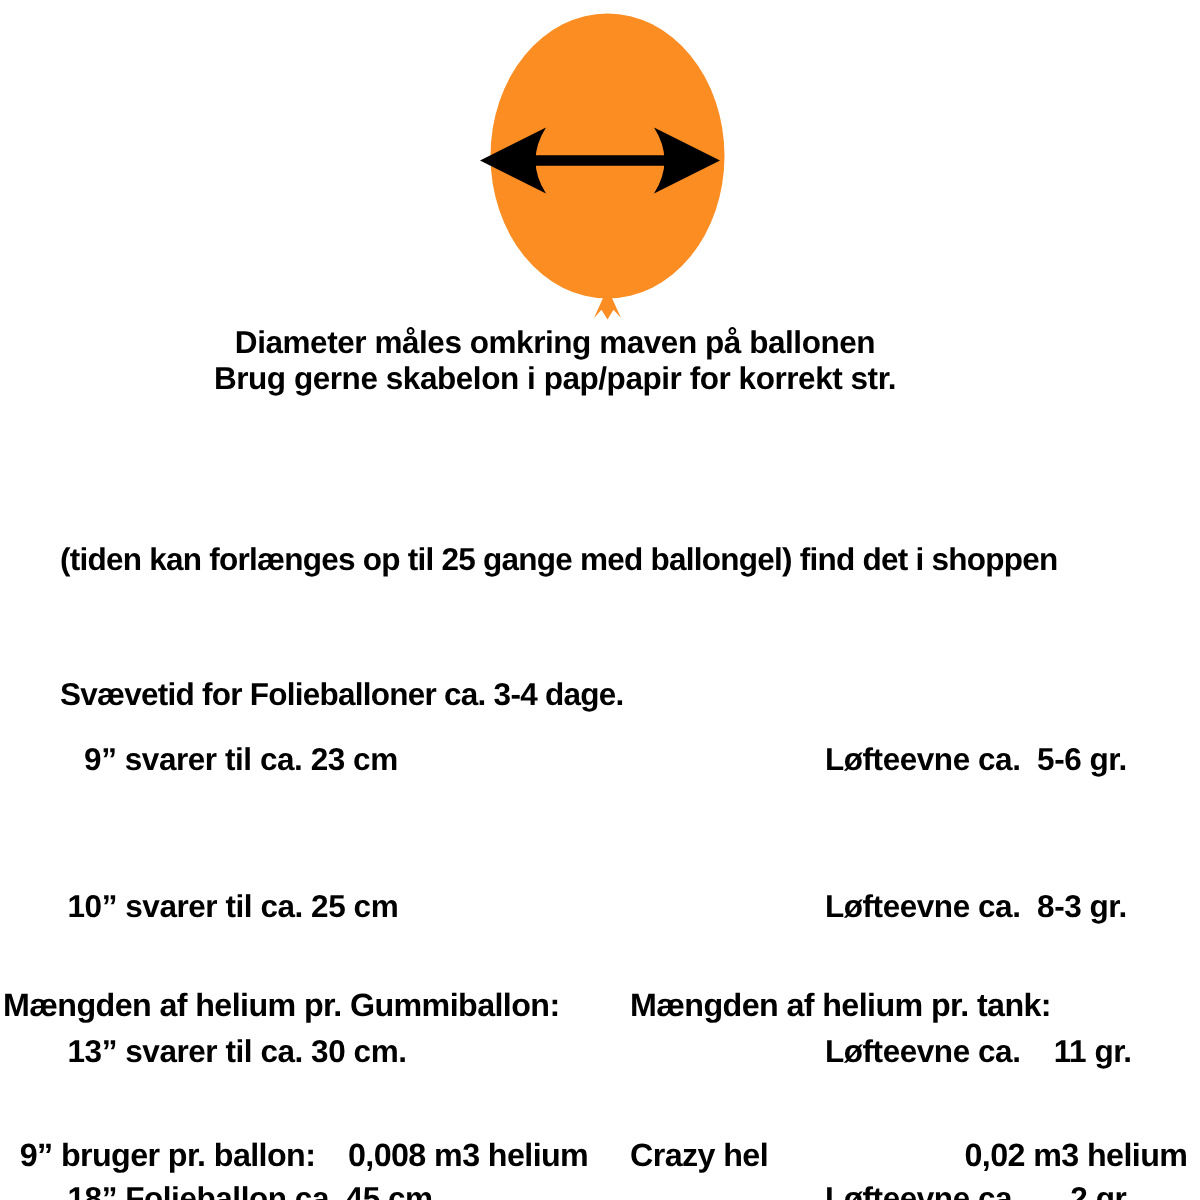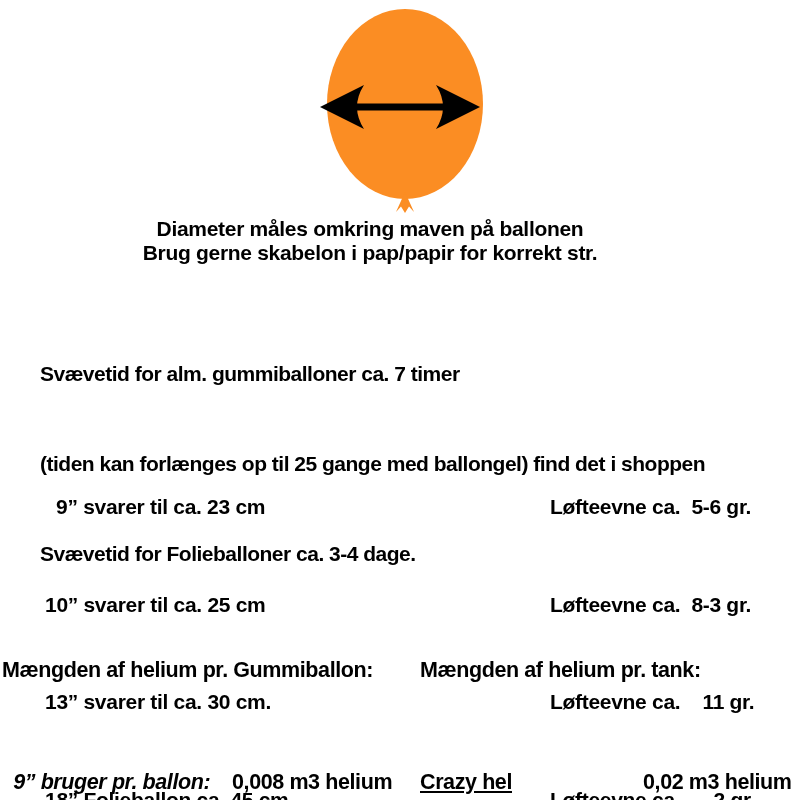"Svævetid for alm. gummiballoner ca." div { html: <div>Svævetid for alm. gummiballoner ca. 7 timer</div> -> none }
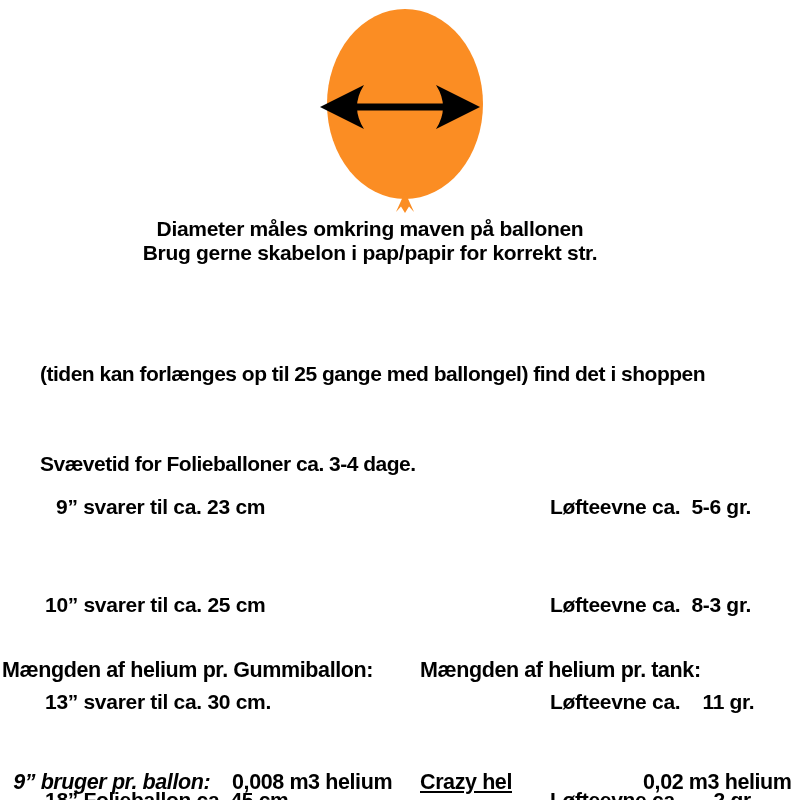"Mængden af helium pr. Gummiballon:" .sec-title { margin-bottom: 16px -> 4px }
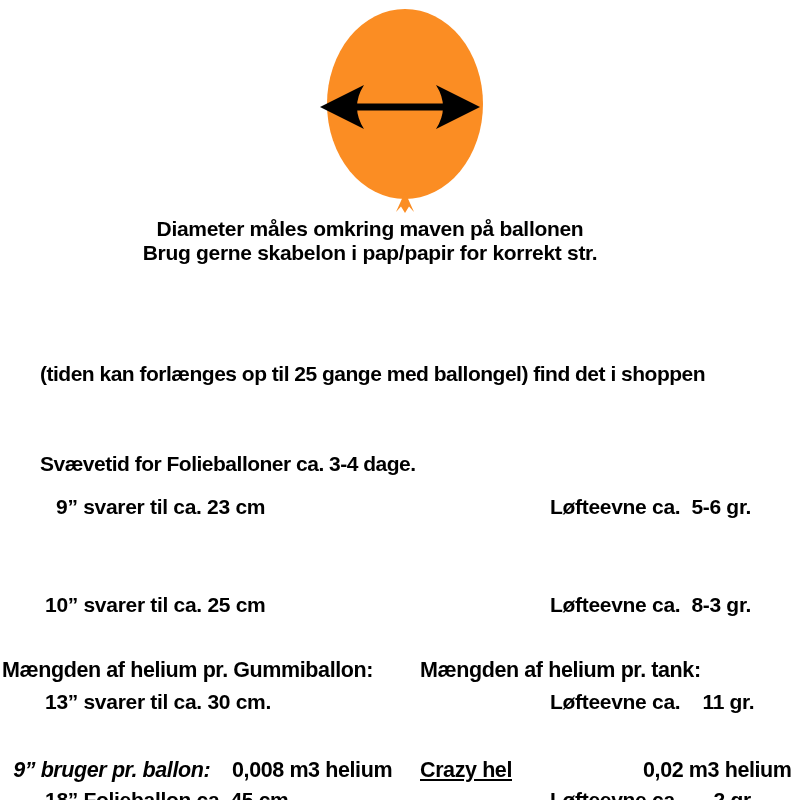"9” bruger pr. ballon:" .helium-balloon .h-lbl { font-style: italic -> none }
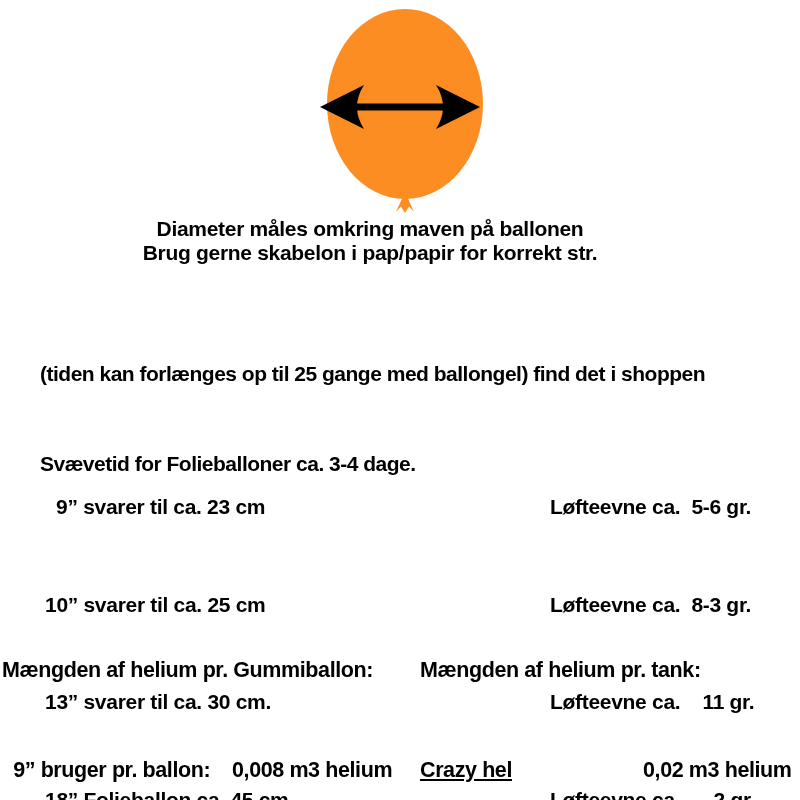"Crazy hel" .helium-tank .h-lbl { text-decoration: underline -> none }
